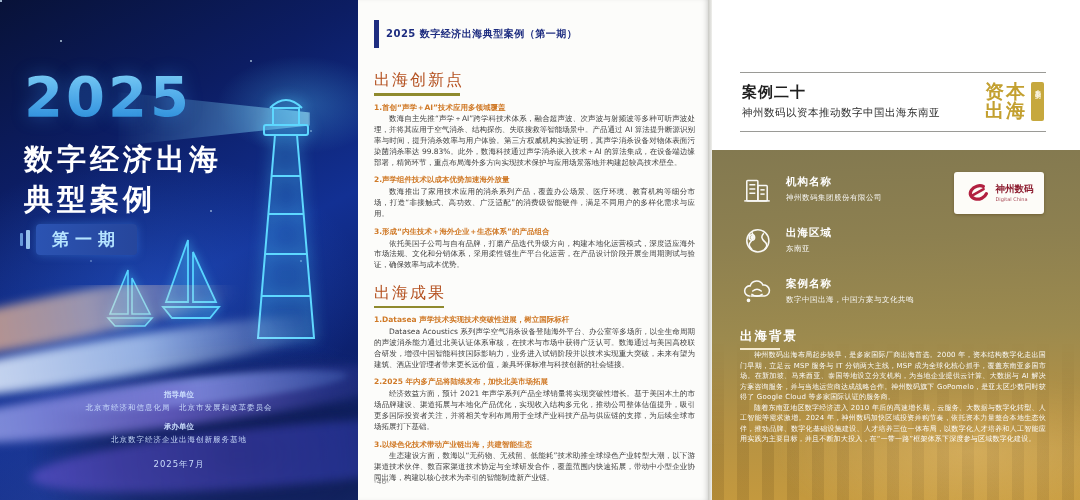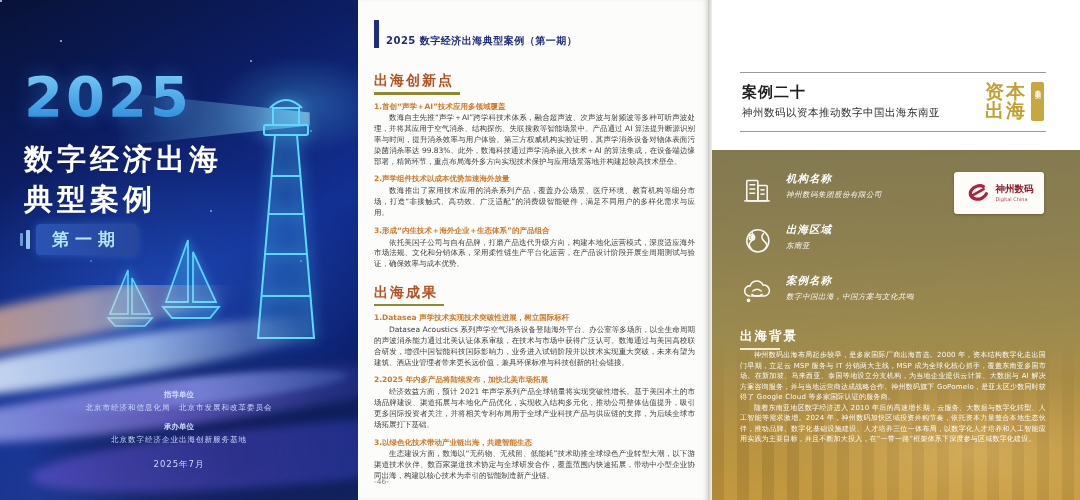"2025 数字经济出海典型案例（第一期）" .mid-header { align-items: flex-end -> center }
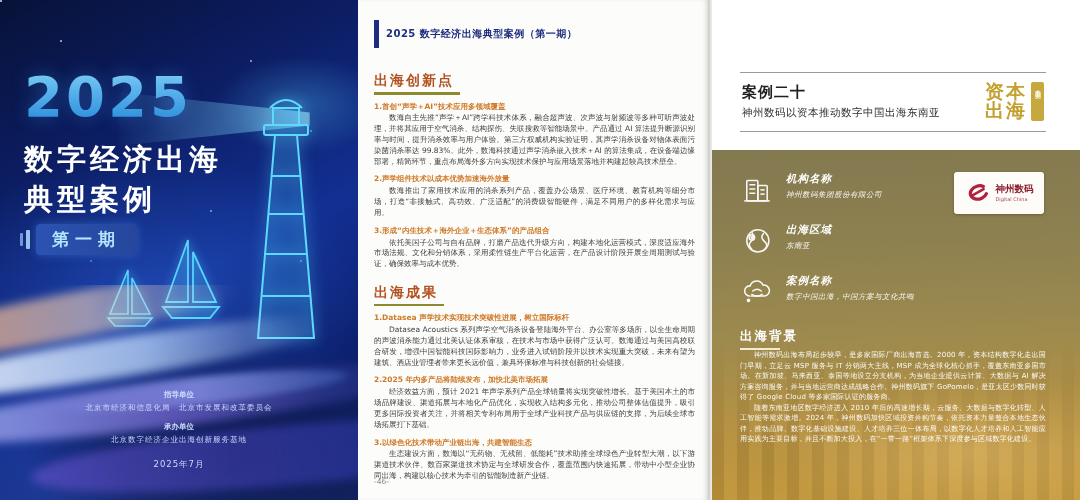"出海创新点" .sec-title { font-size: 14px -> 16px; font-weight: bold -> normal }
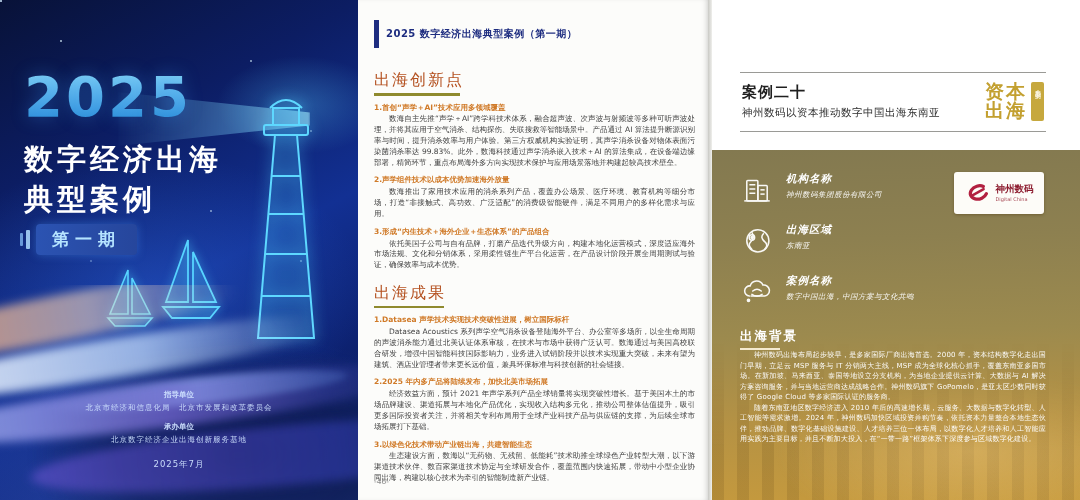"机构名称" .info-row { align-items: flex-start -> center; font-style: italic -> none }
